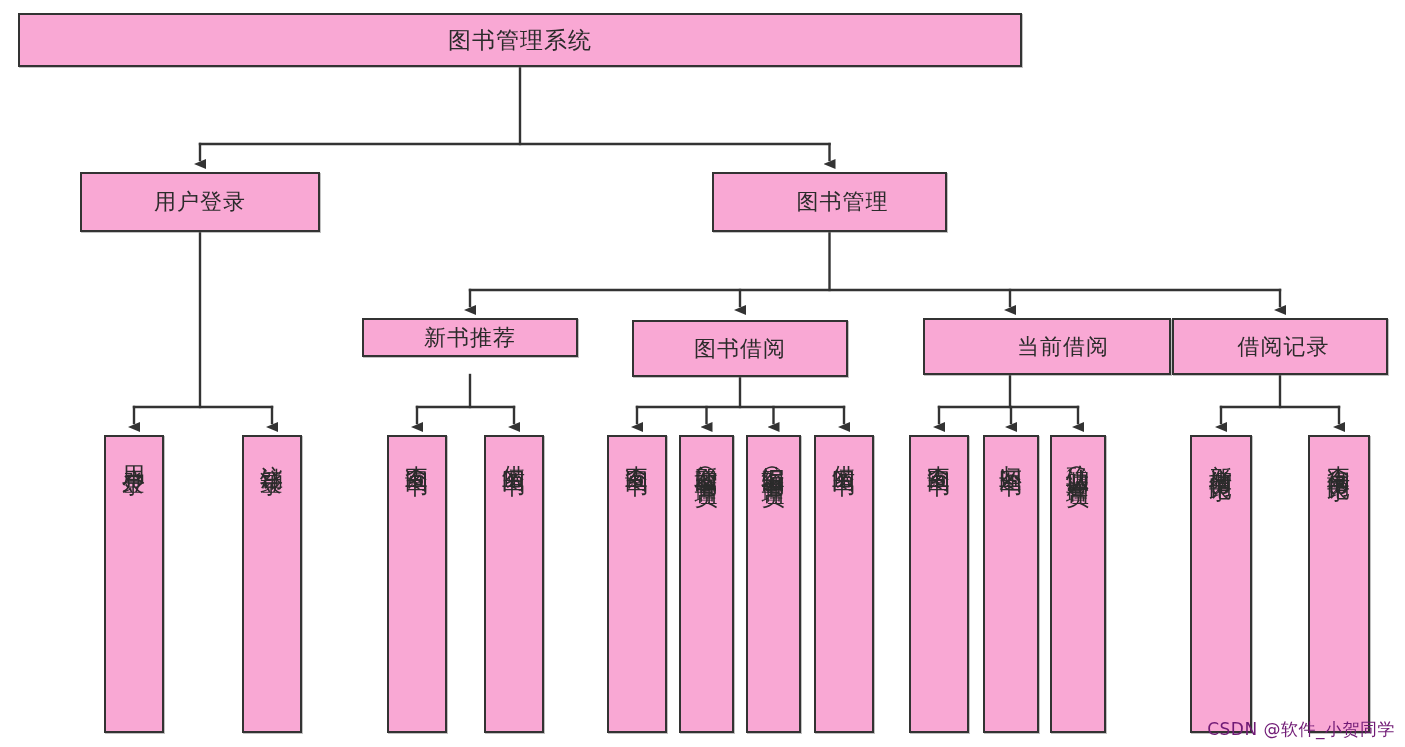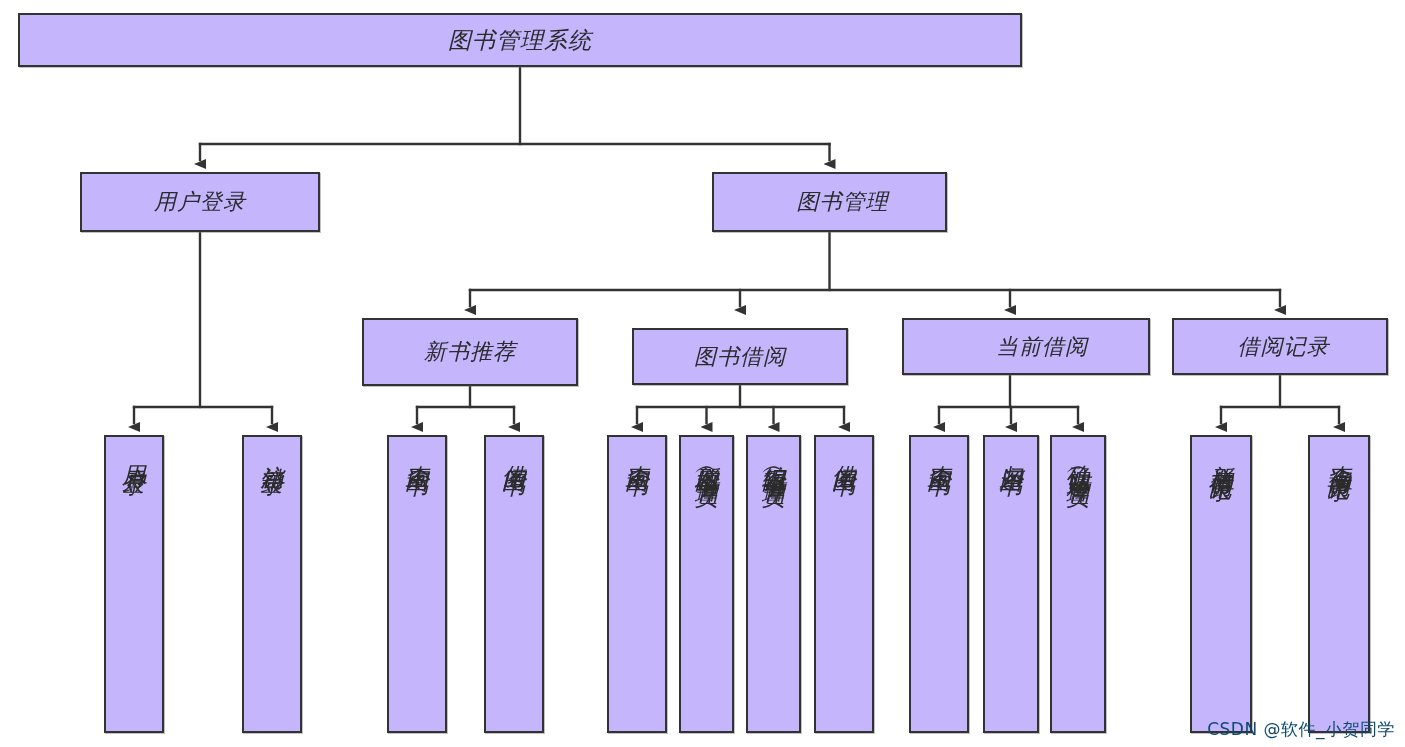"图书管理系统" .node { background: #c4b5fd -> #f9a8d4; font-style: italic -> none }
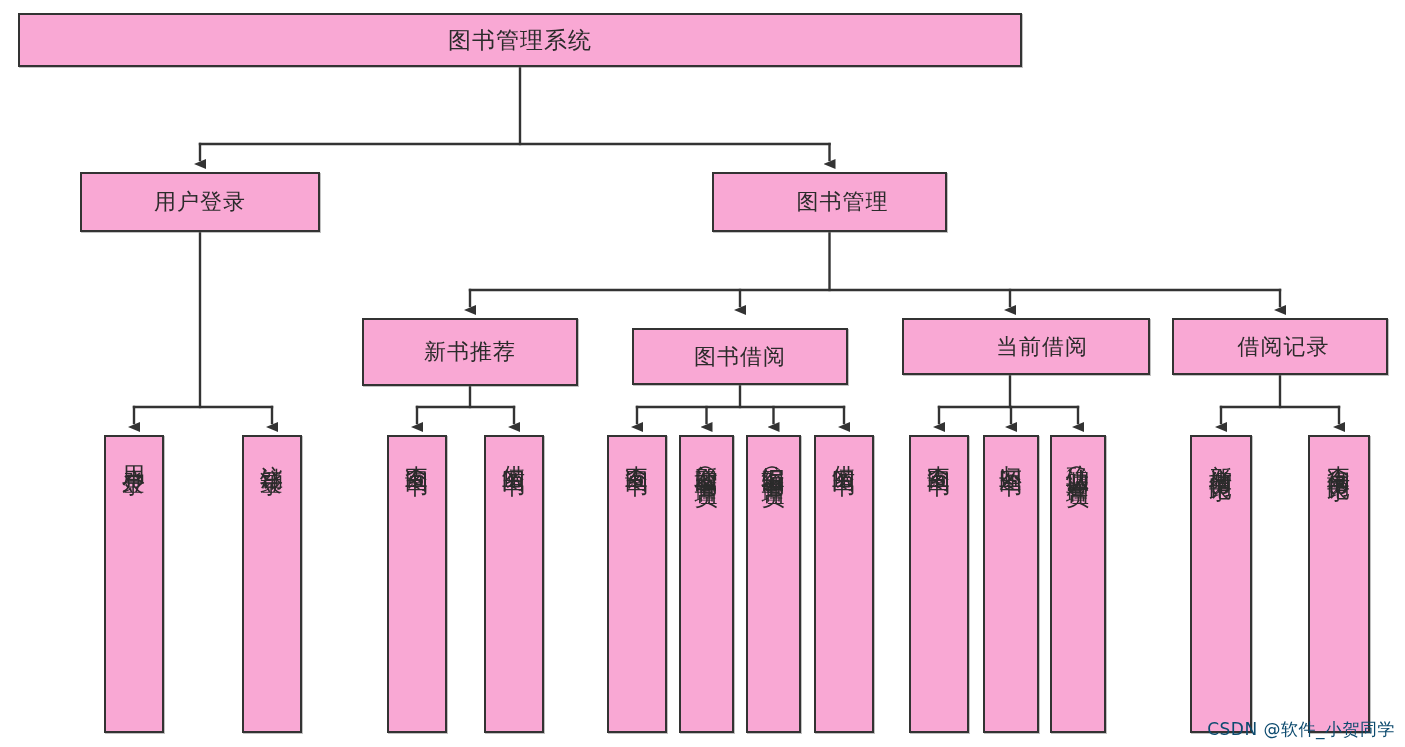"新书推荐" div.node { height: 68px -> 39px }
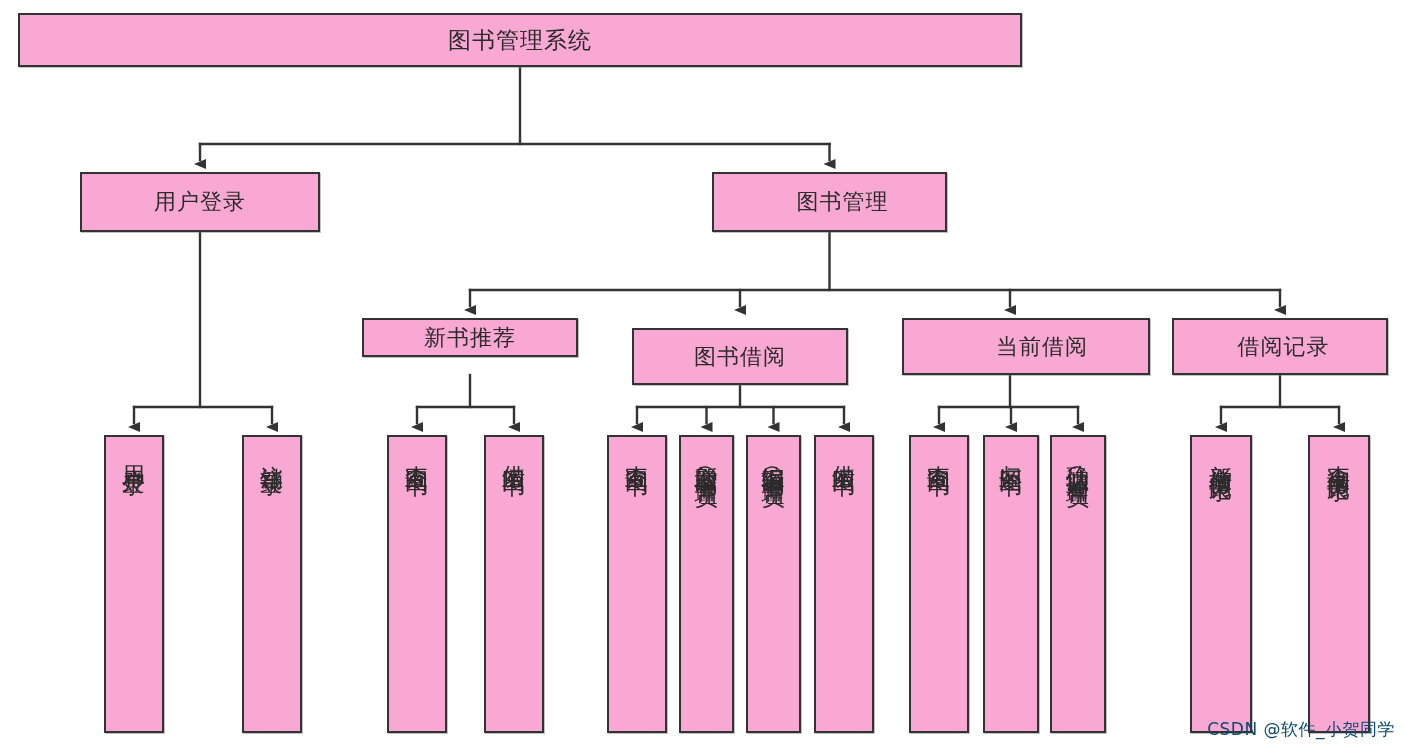"图书借阅" div.node { top: 328px -> 320px }
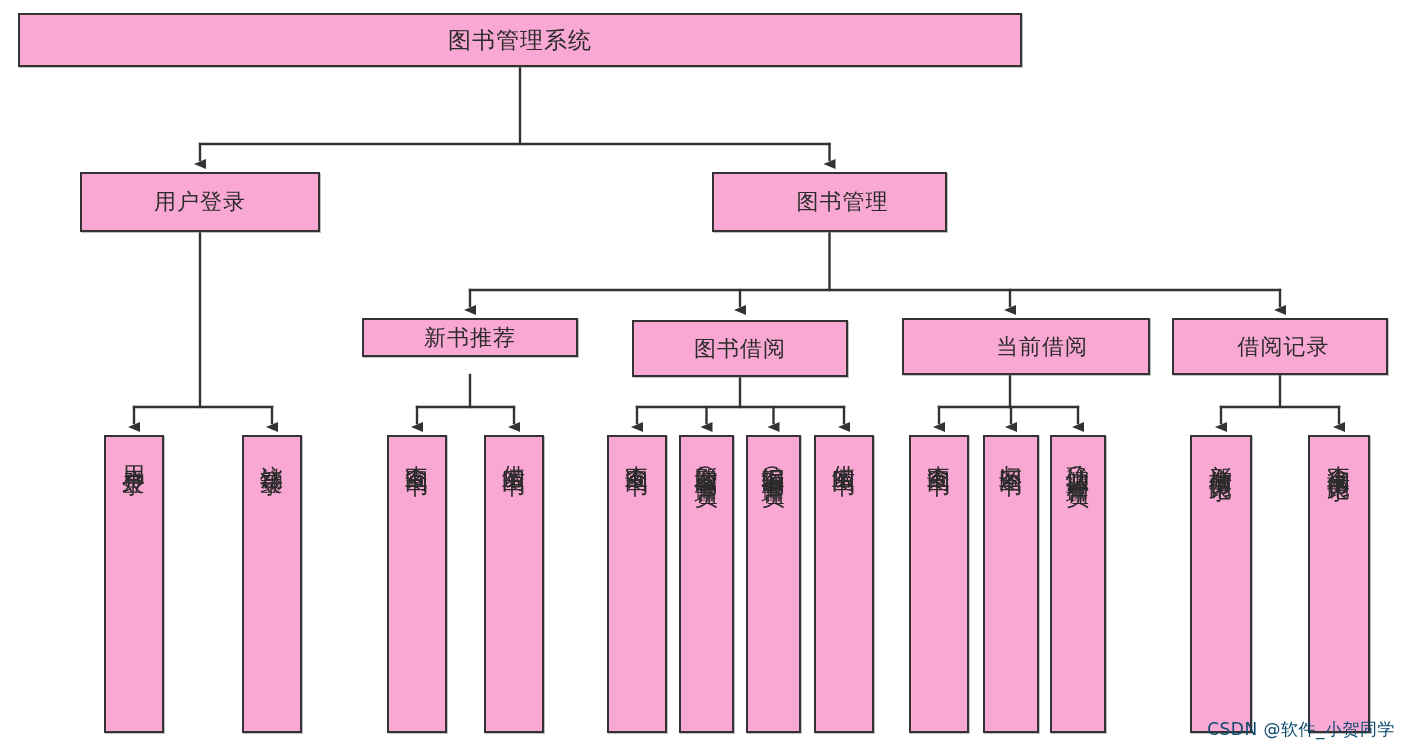"当前借阅" div.node { left: 902px -> 923px }
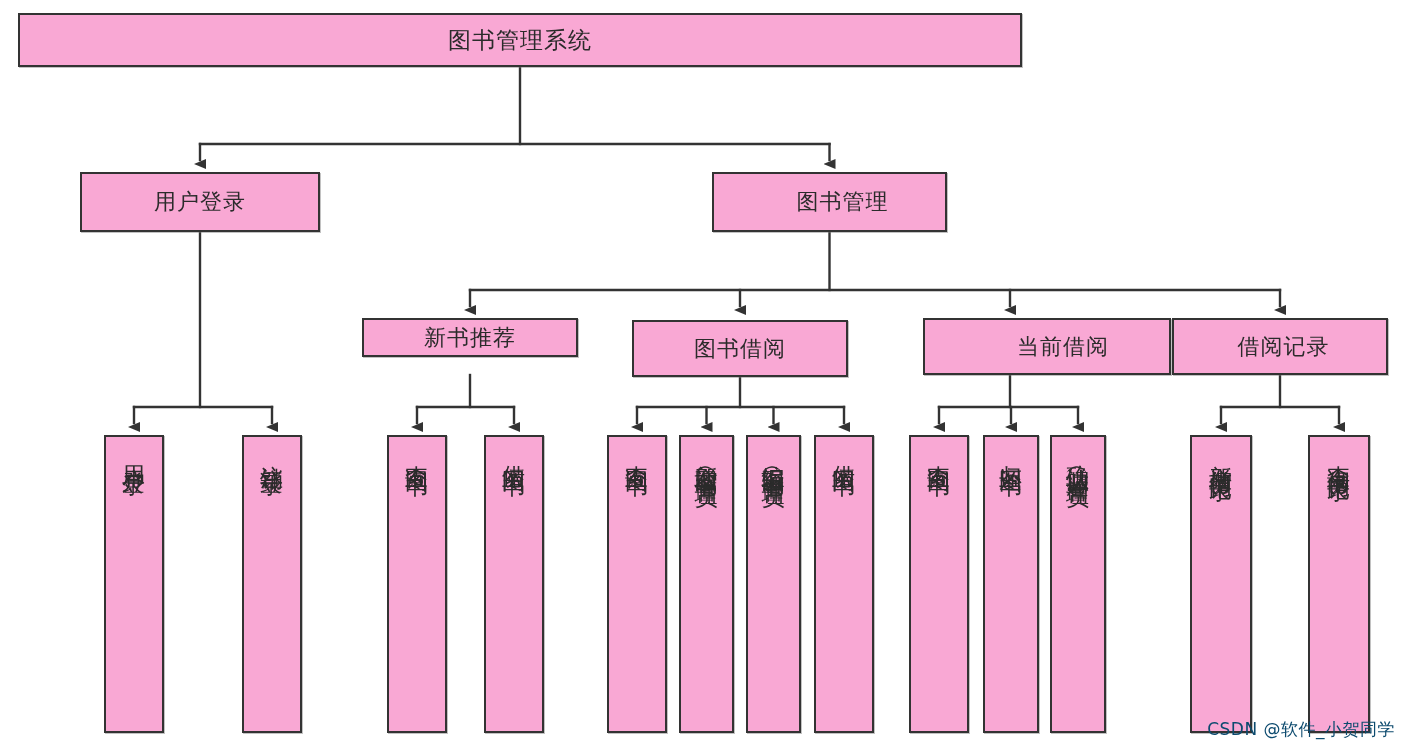"CSDN @软件_小贺同学" #watermark { color: #0c4a6e -> #701a75 }
